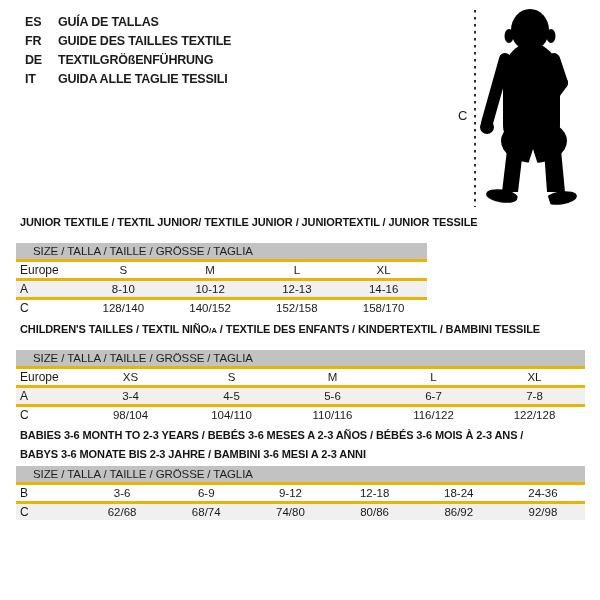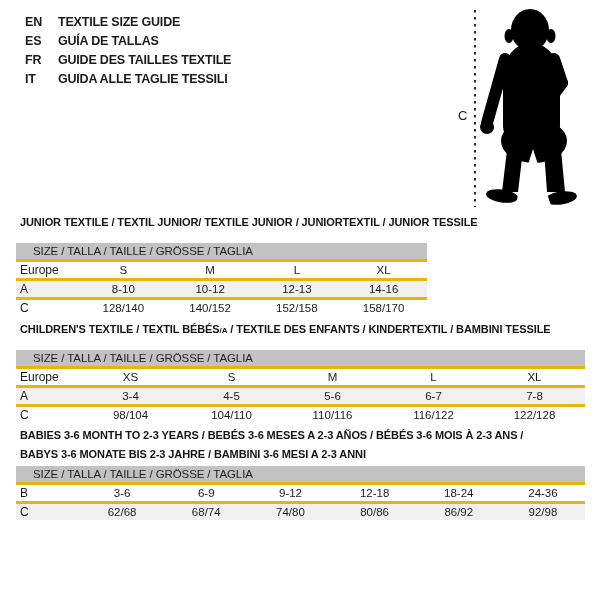"EN" div.lang-row { html: <div> <span>EN</span> <span>TEXTILE SIZE GUIDE</span> </div> -> none }
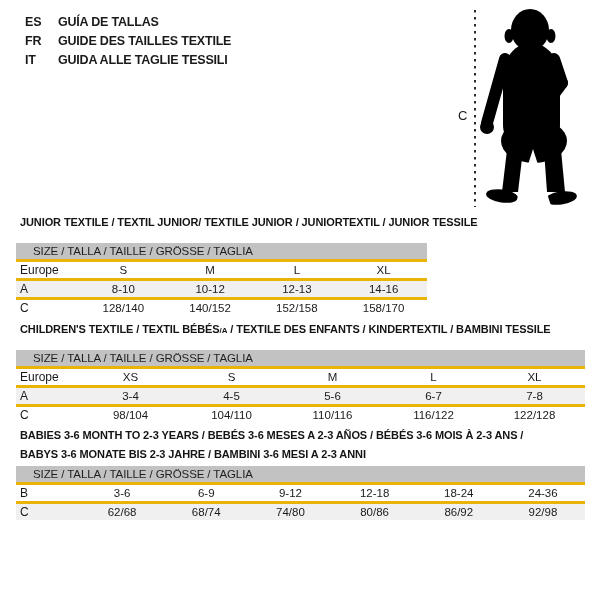"DE" div.lang-row { html: none -> <div> <span>DE</span> <span>TEXTILGRÖßENFÜHRUNG</span> </div> }
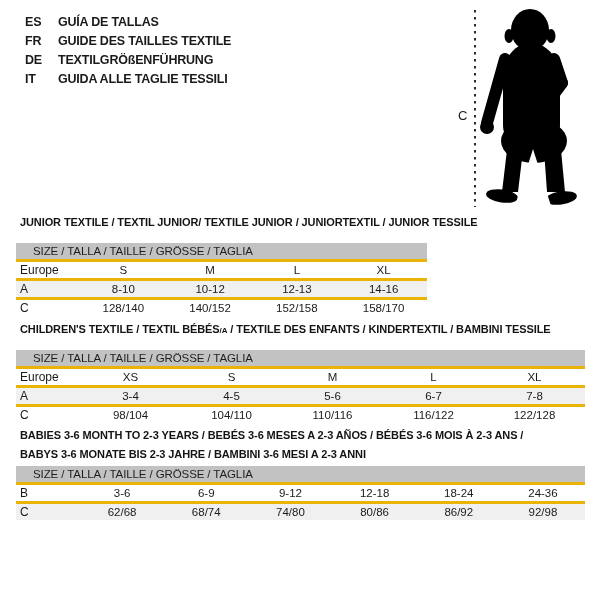"CHILDREN'S TEXTILE / TEXTIL BÉBÉS" span { text: TEXTILE / TEXTIL BÉBÉS -> TAILLES / TEXTIL NIÑO }
